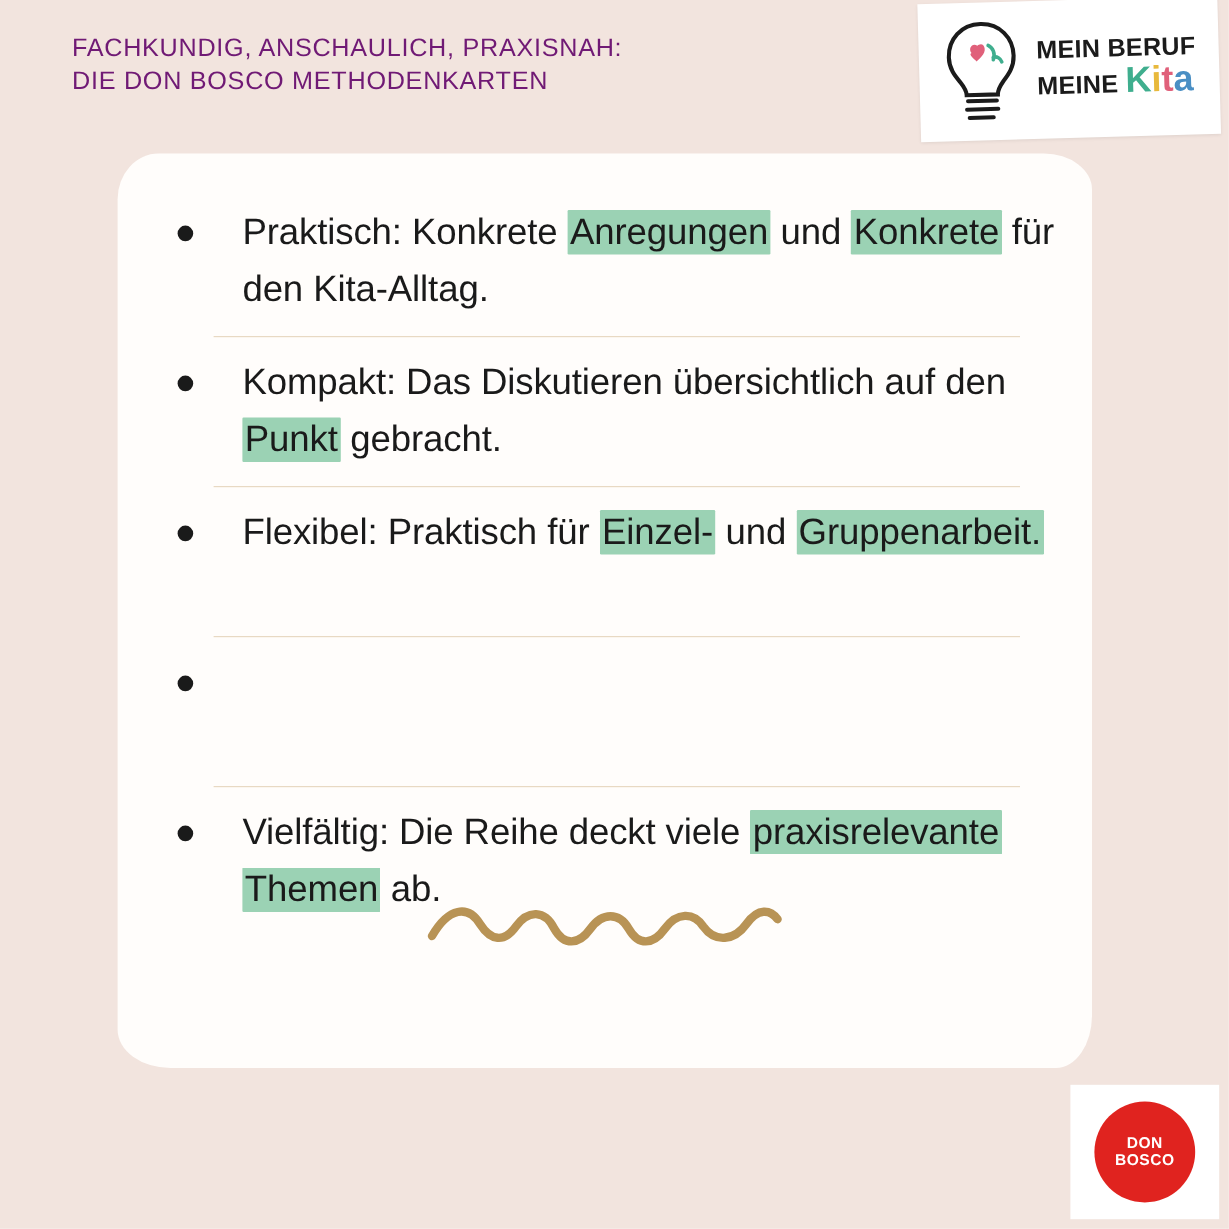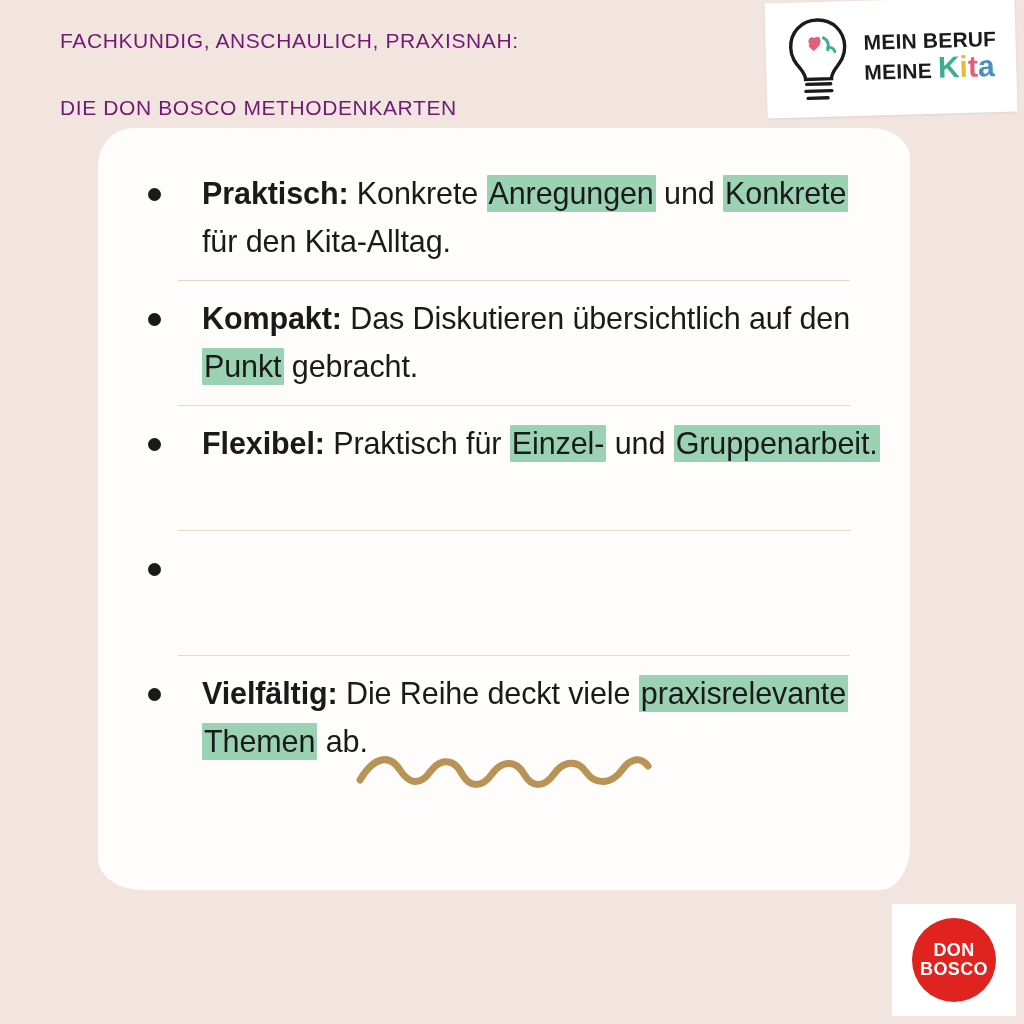"DIE DON BOSCO METHODENKARTEN" .headline .line2 { margin-top: 40px -> none }
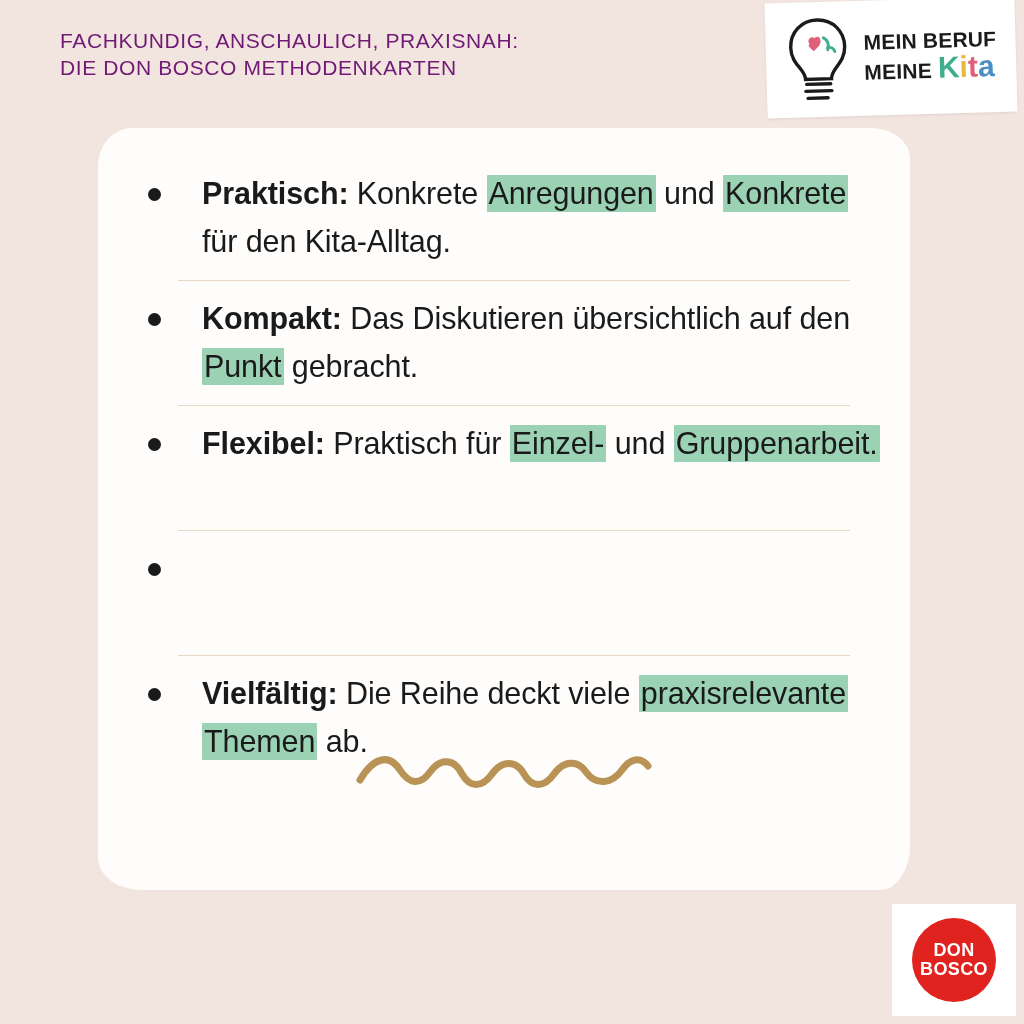"Praktisch:" .item p b { font-weight: bold -> normal }
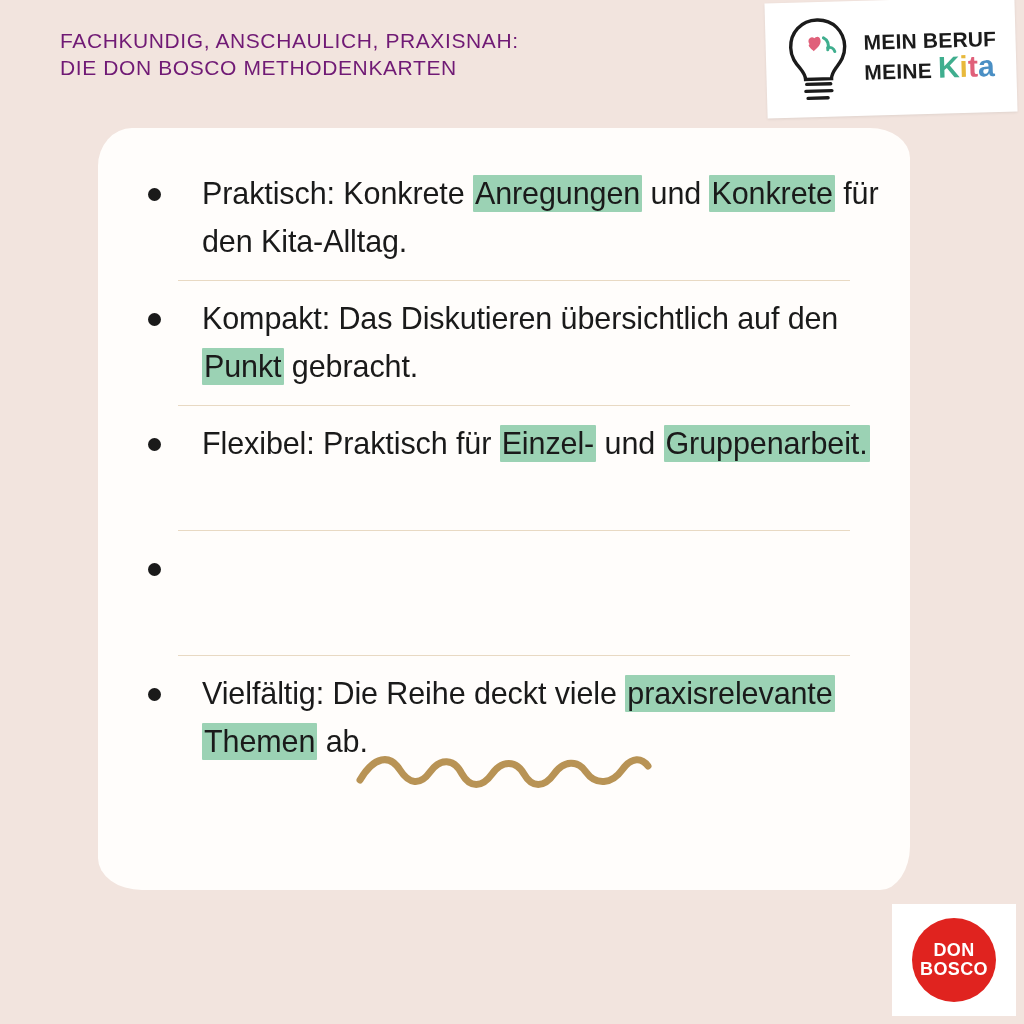"DON" .db-circle { font-size: 18px -> 13px }
